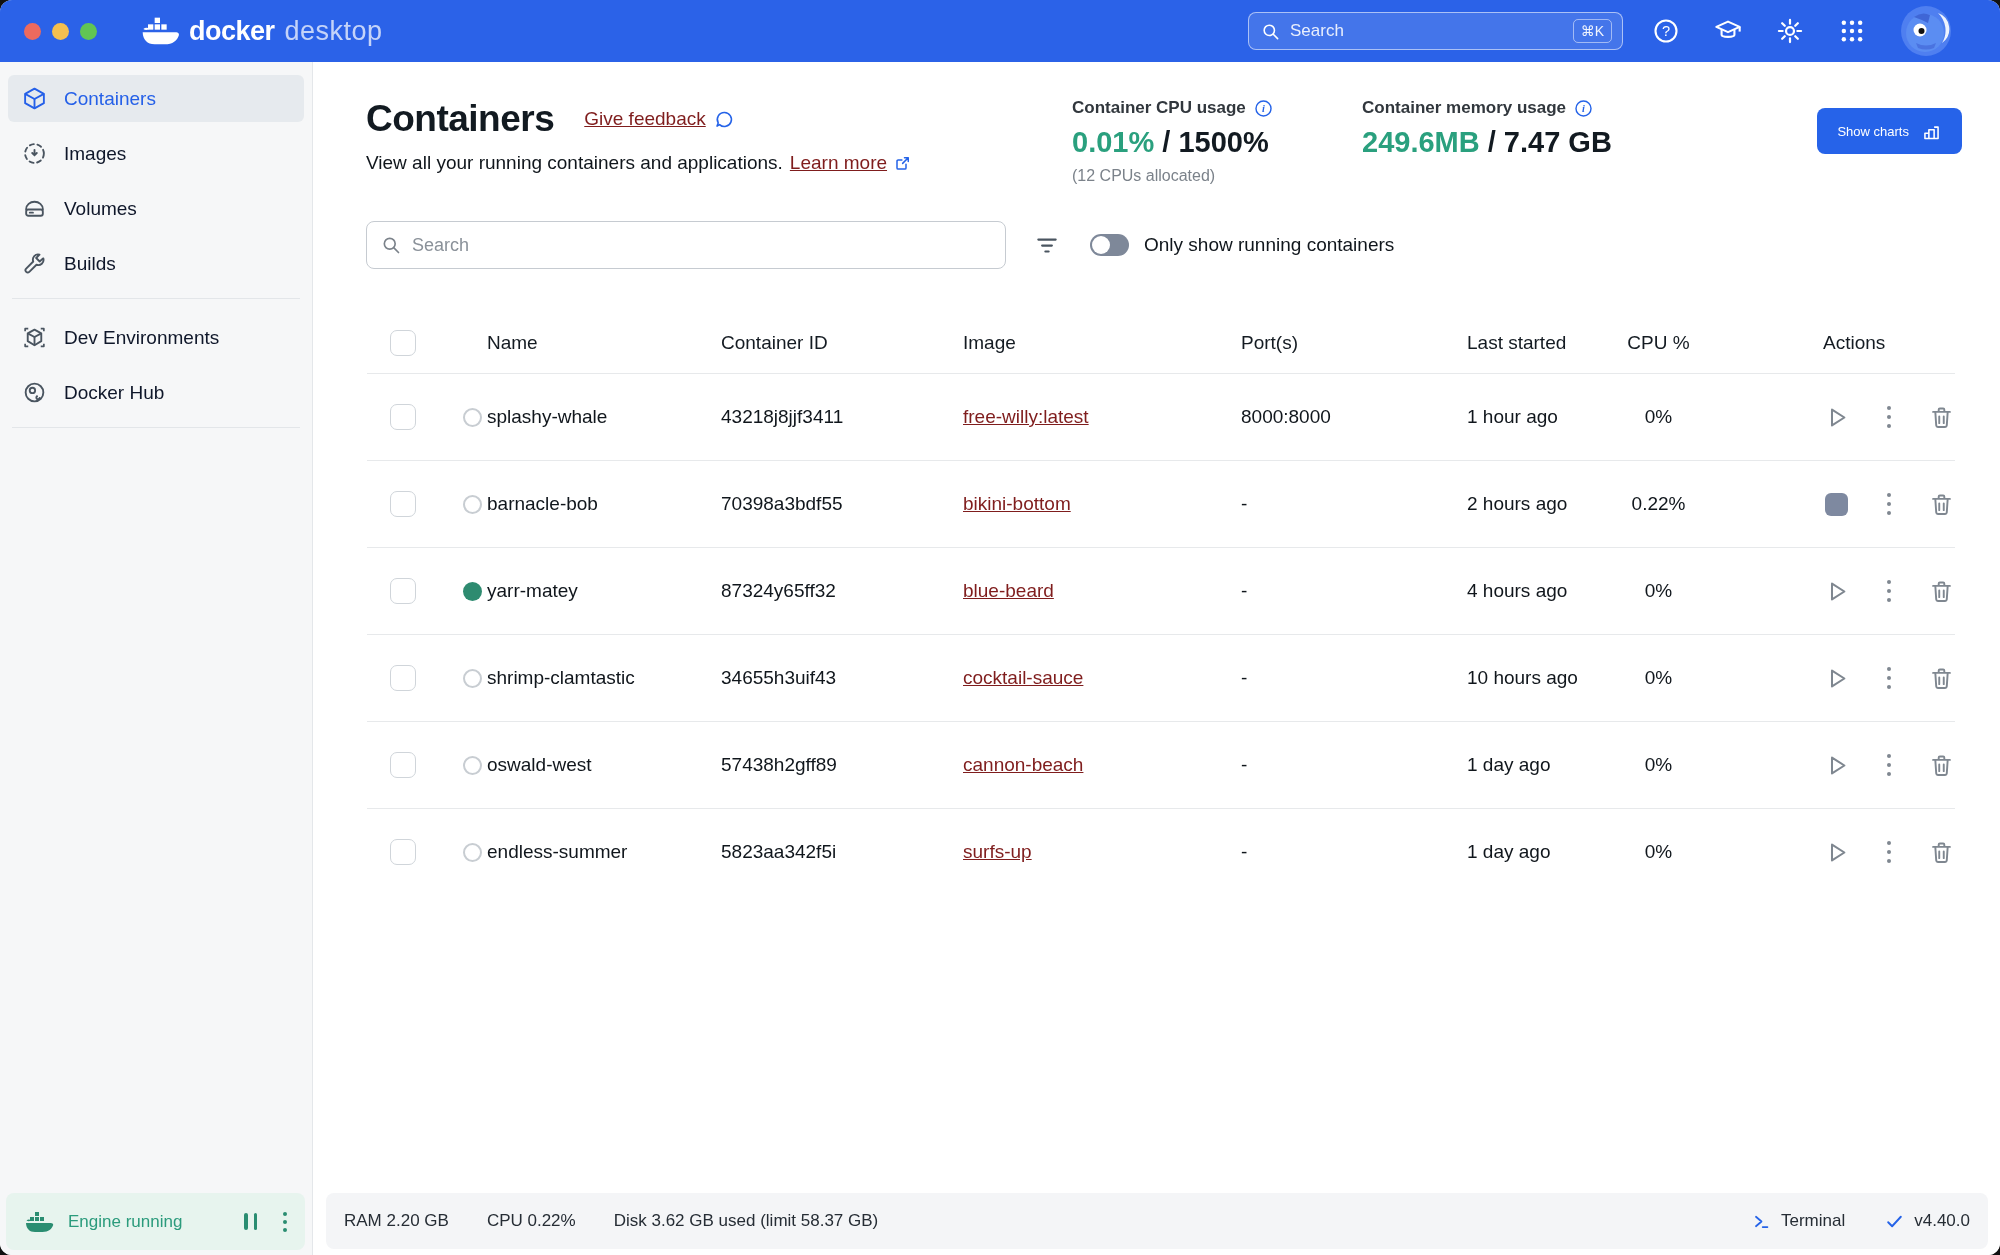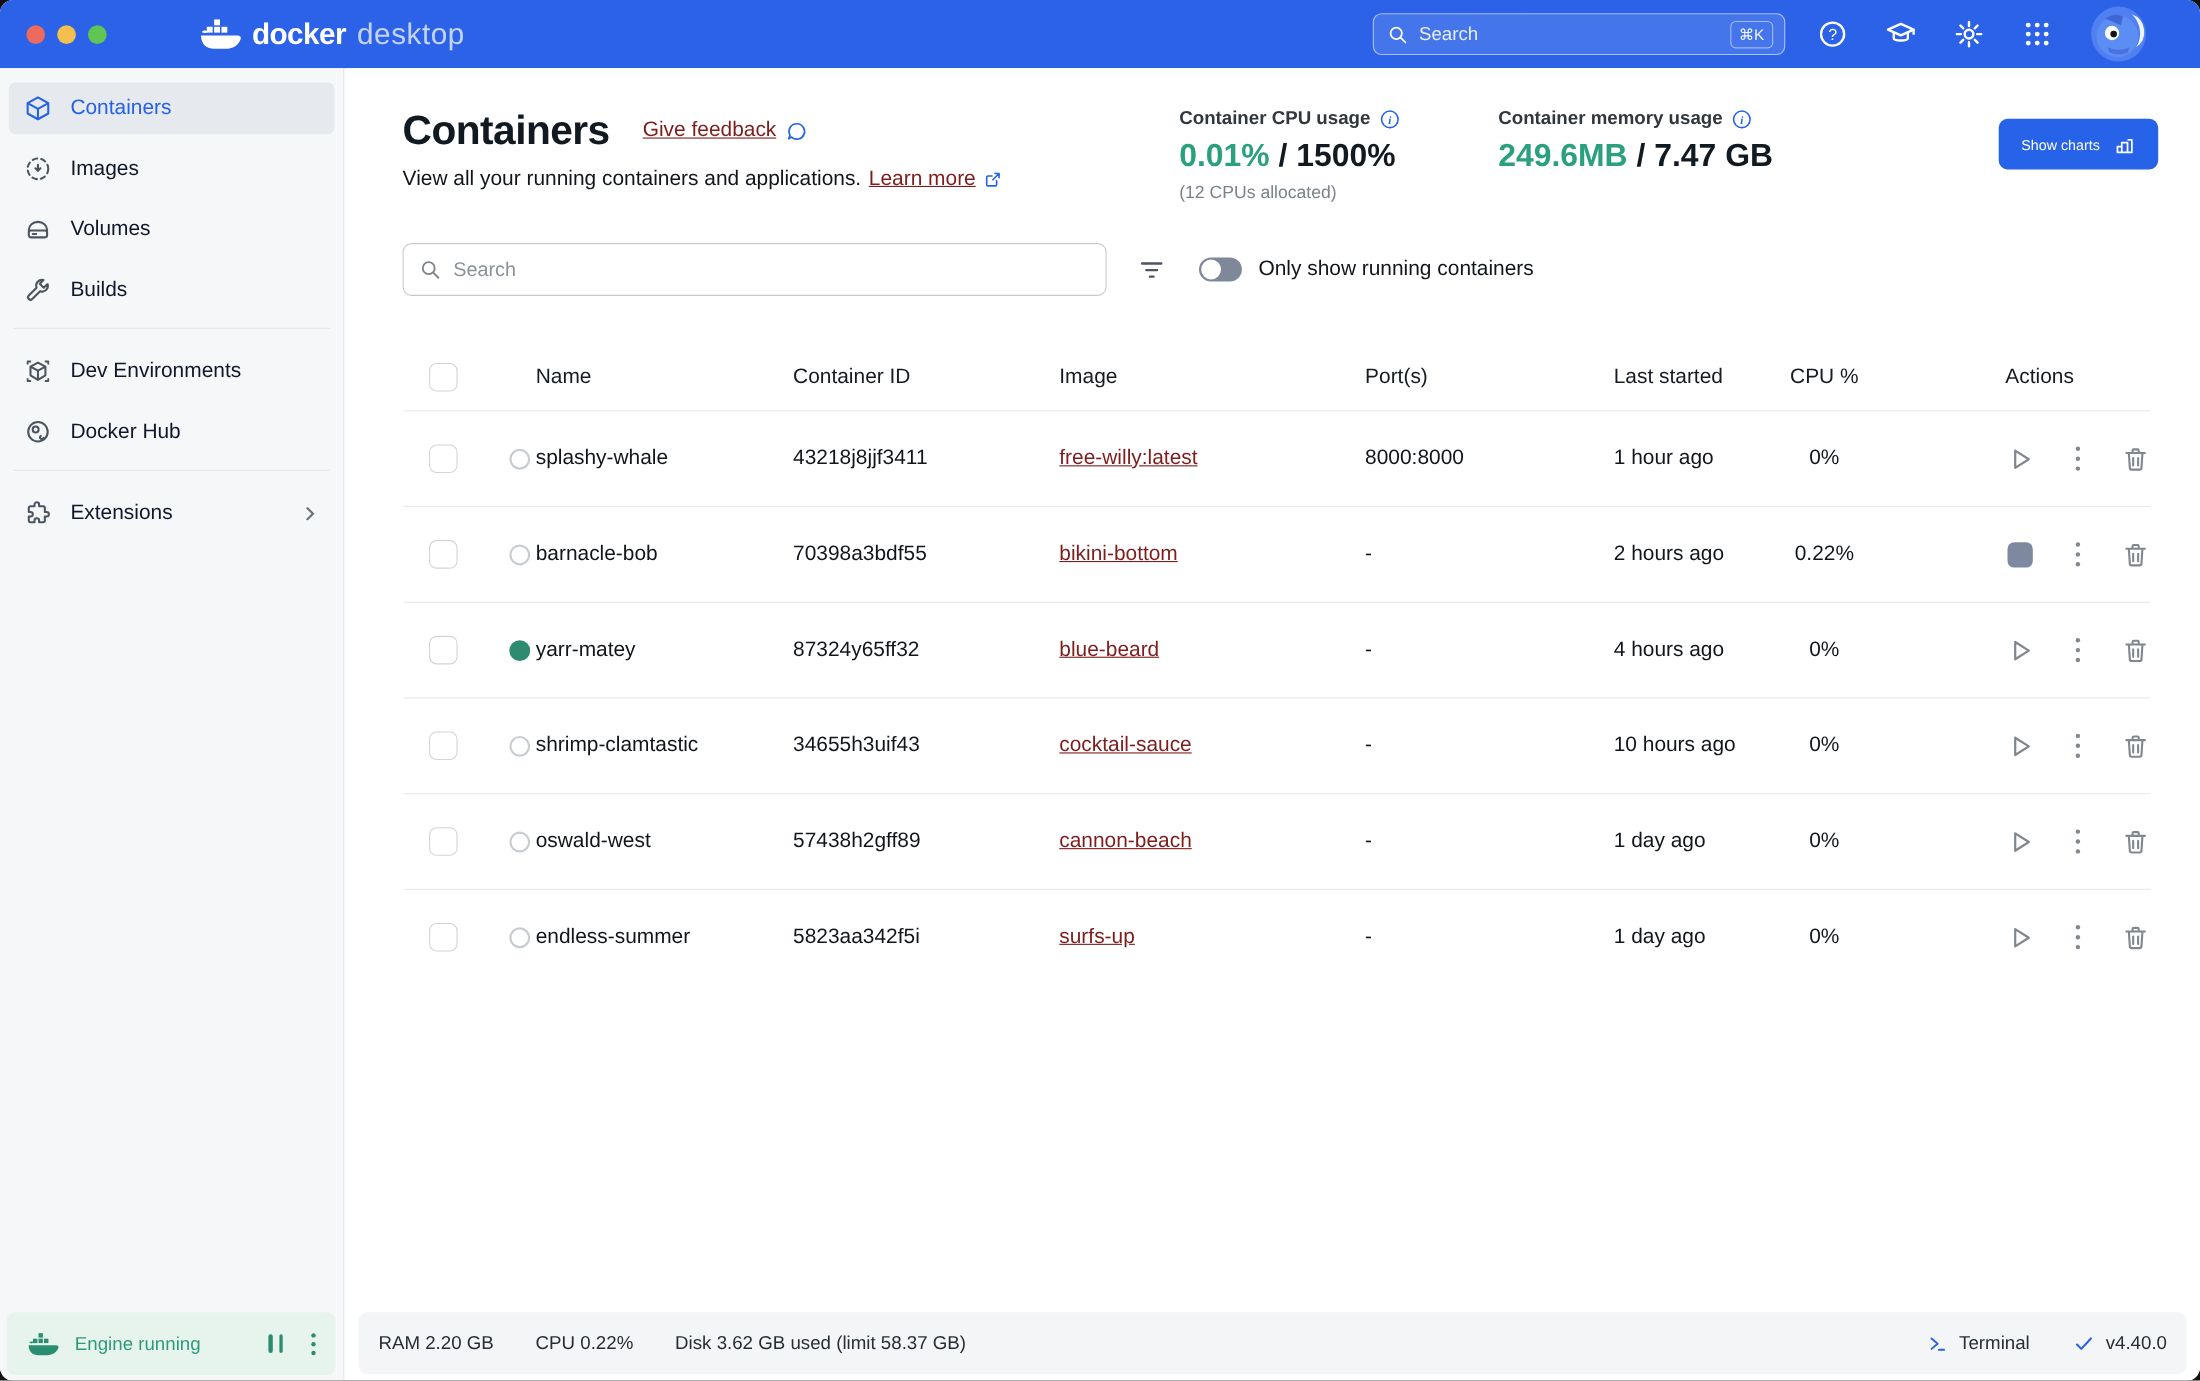"docker" .topbar { gap: 40px -> none }
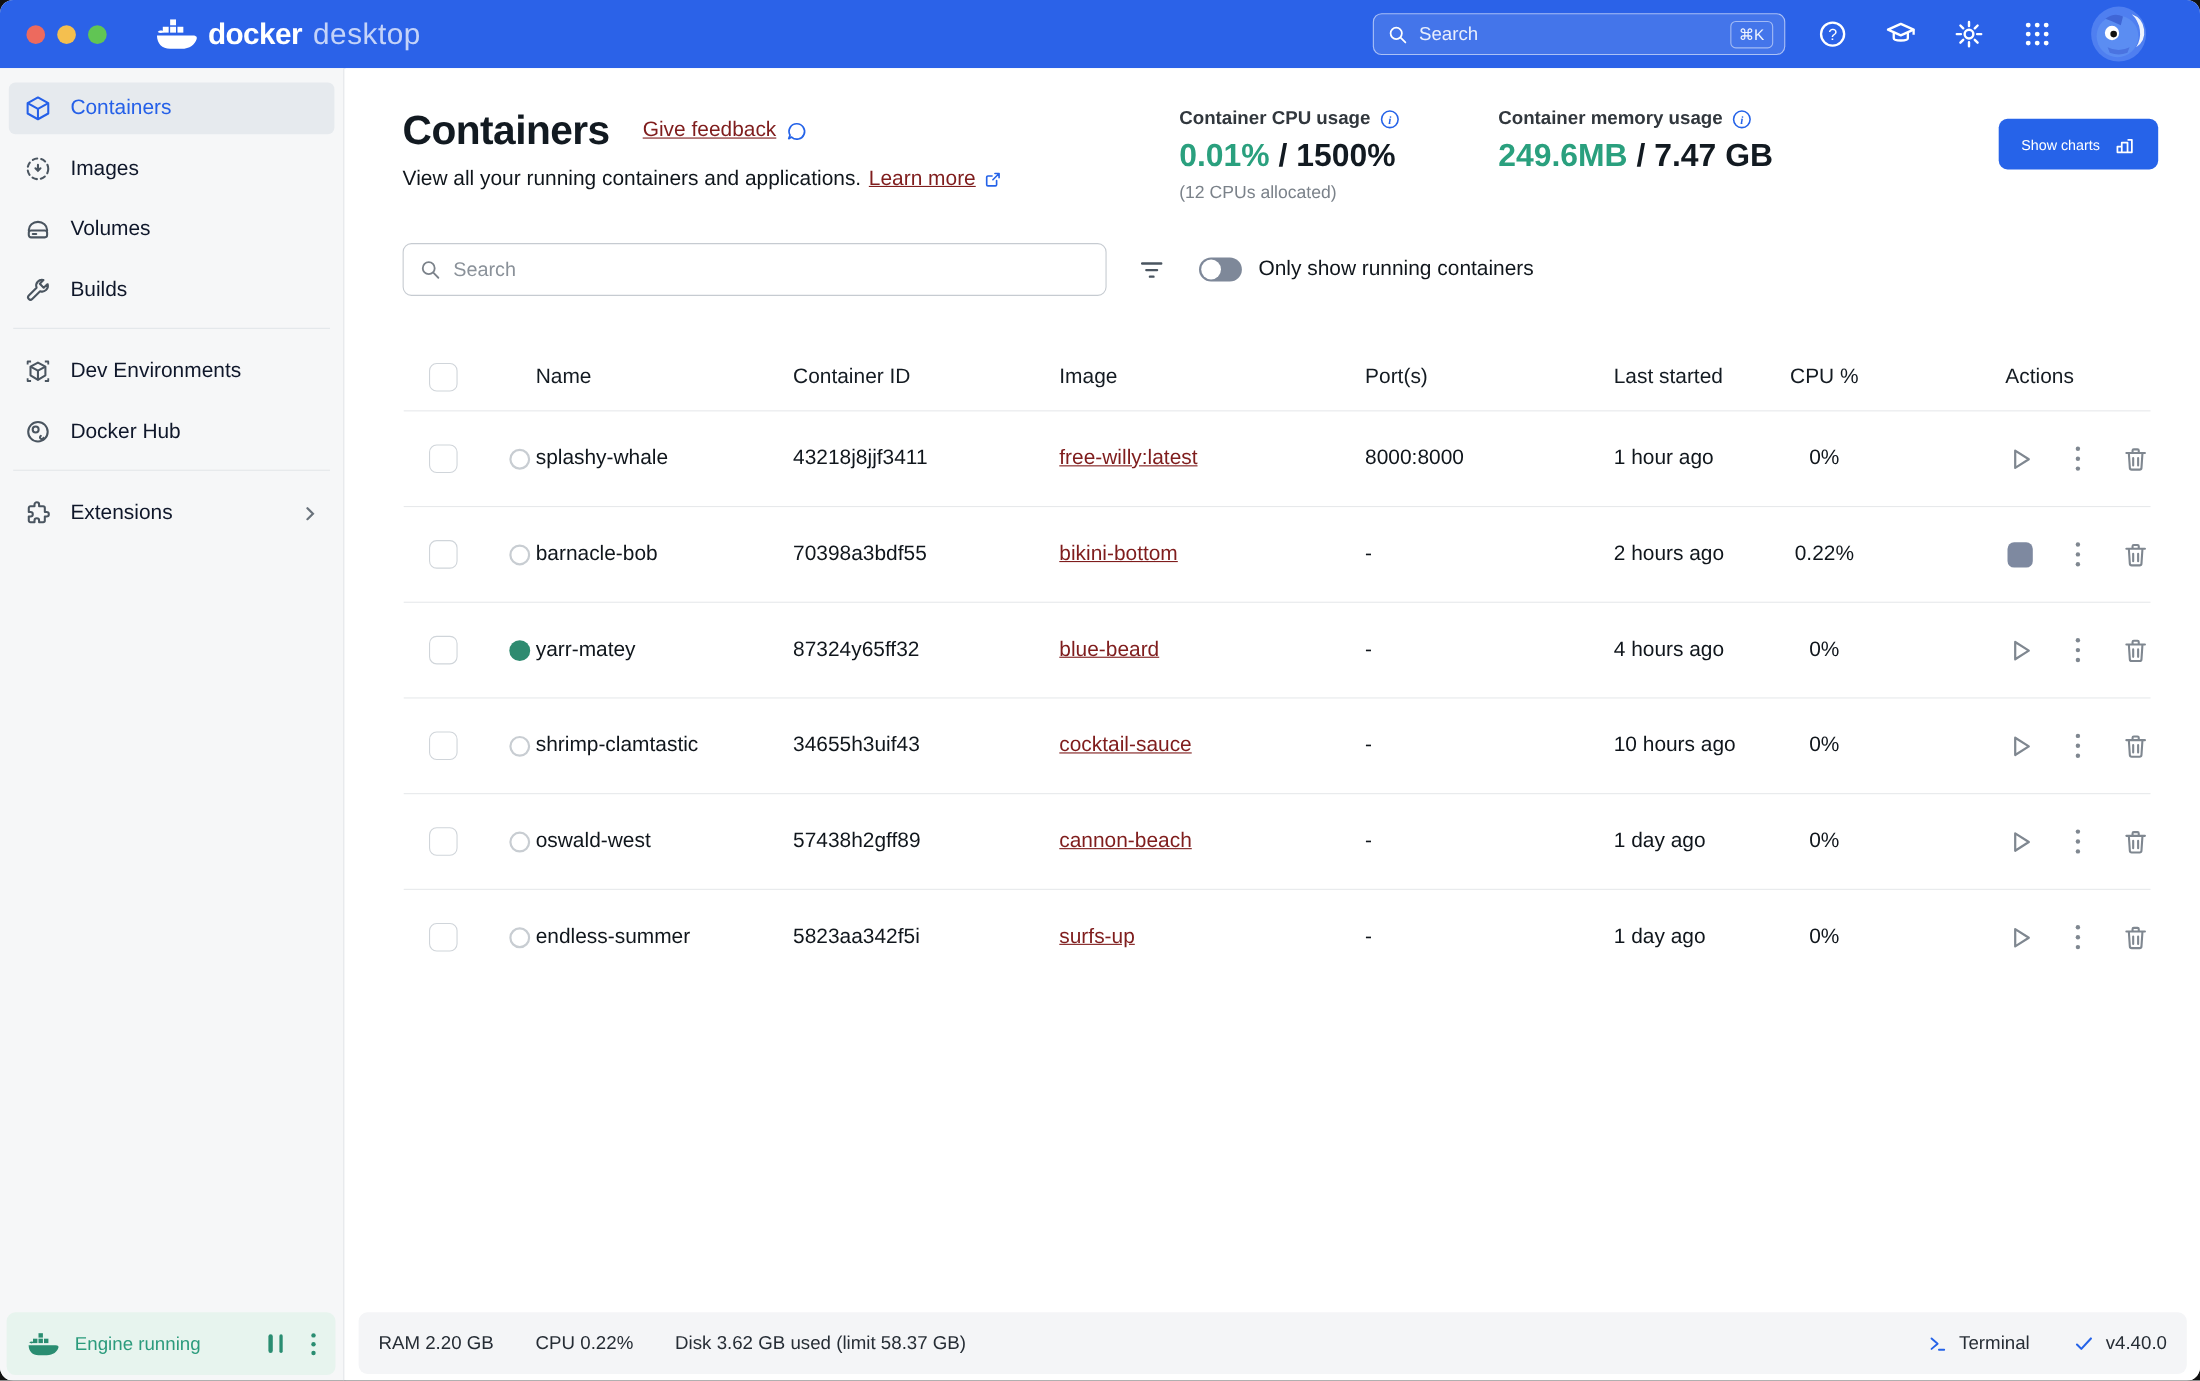"Extensions" div.nav-item { html: <div> <svg> <path></path> </svg> <span>Extensions</span> <svg> <path></path> </svg> </div> -> none }
